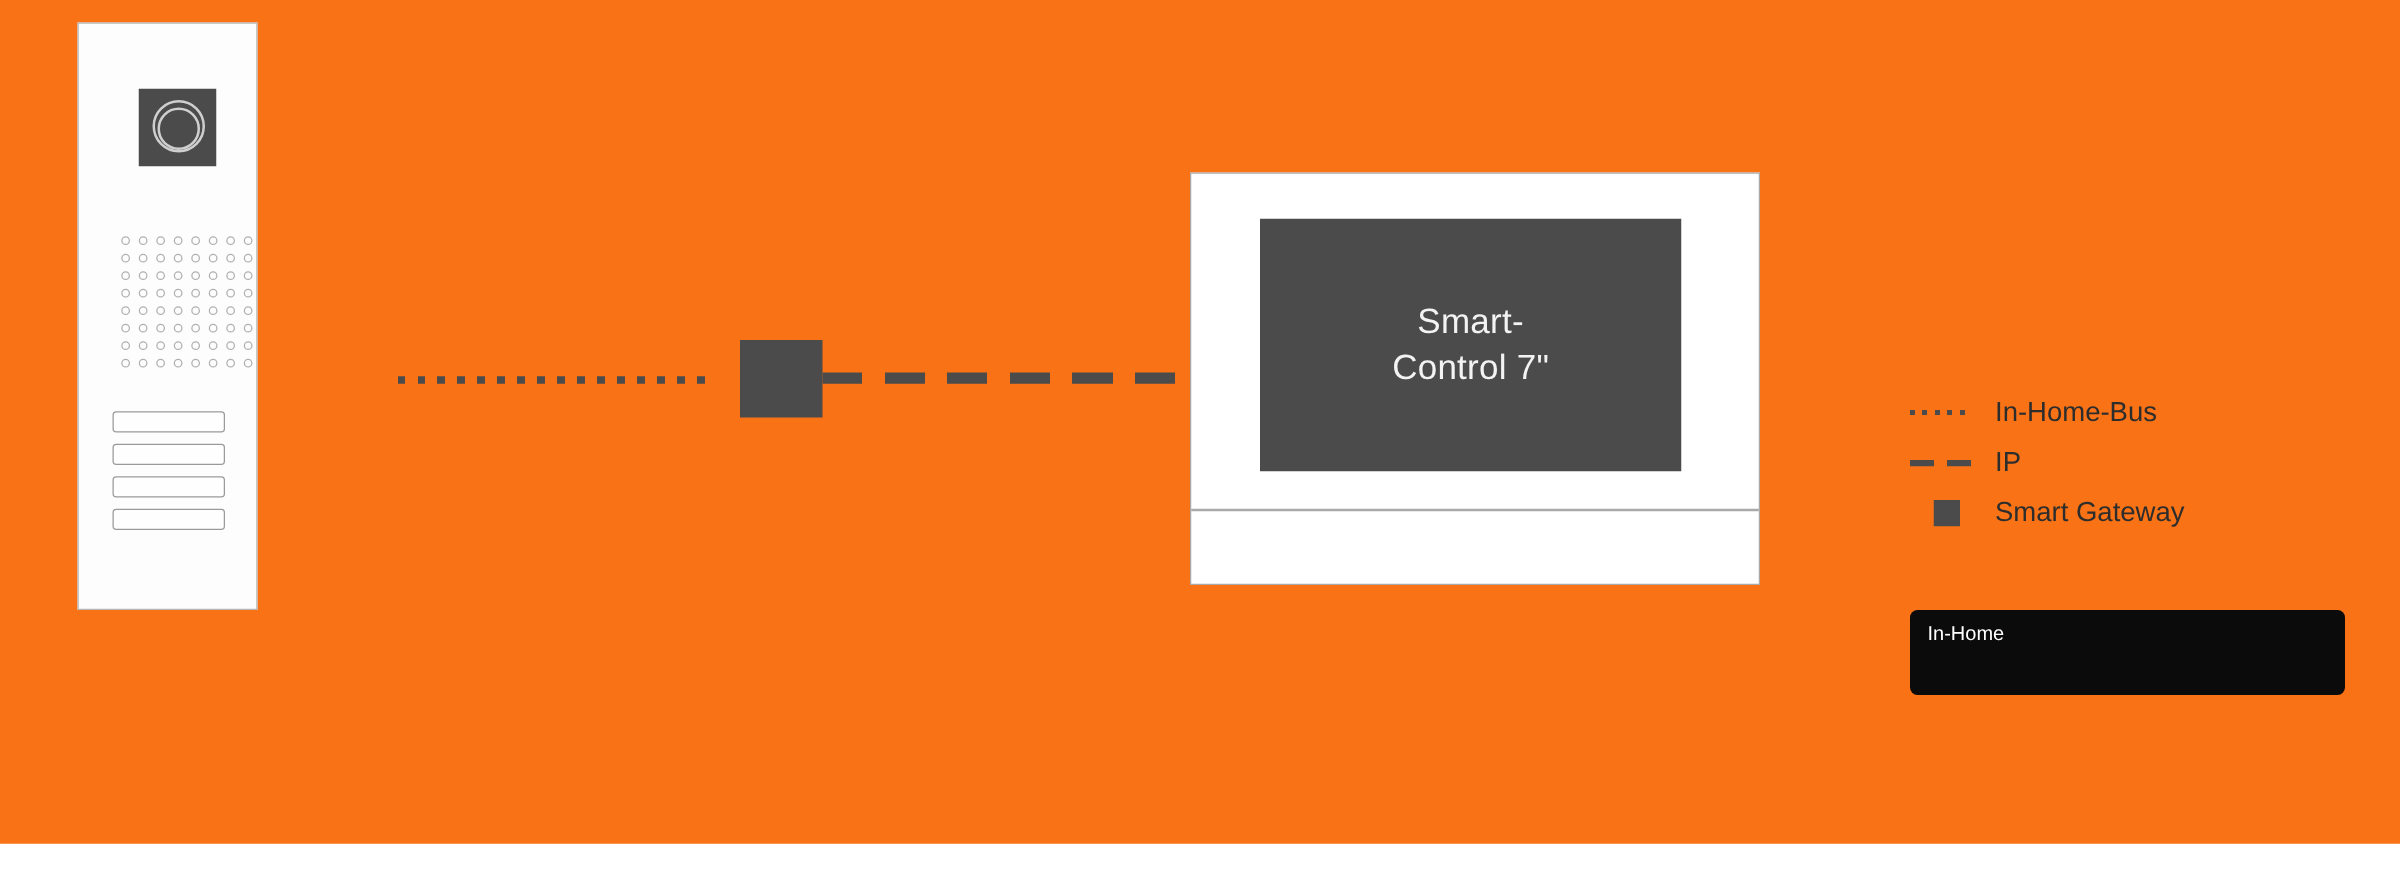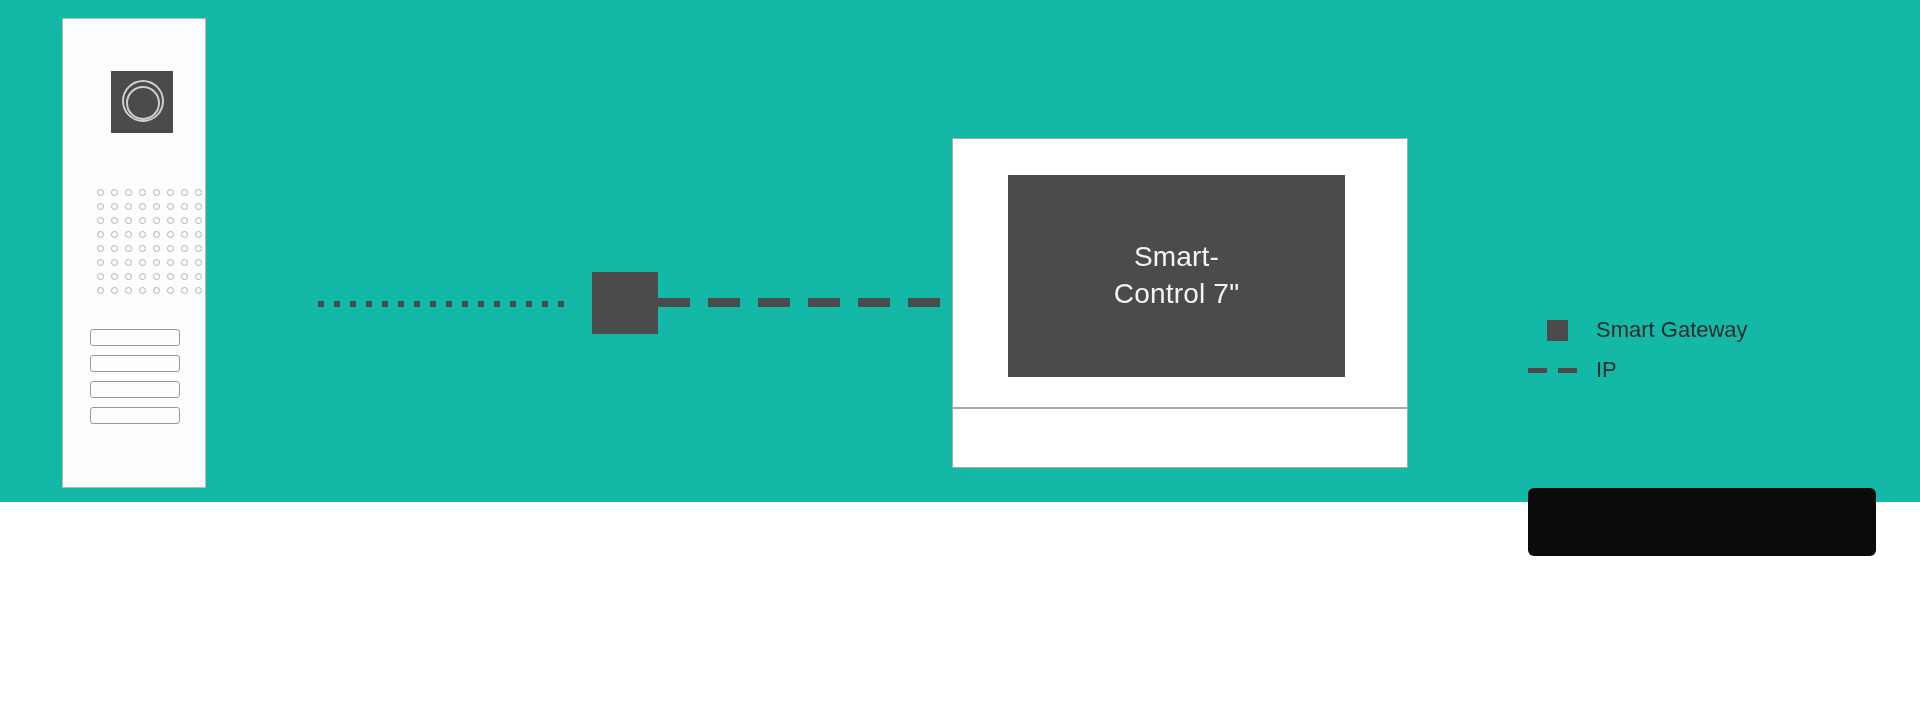"Smart-" #stage { background: #14b8a6 -> #f97316; height: 502px -> 675px }
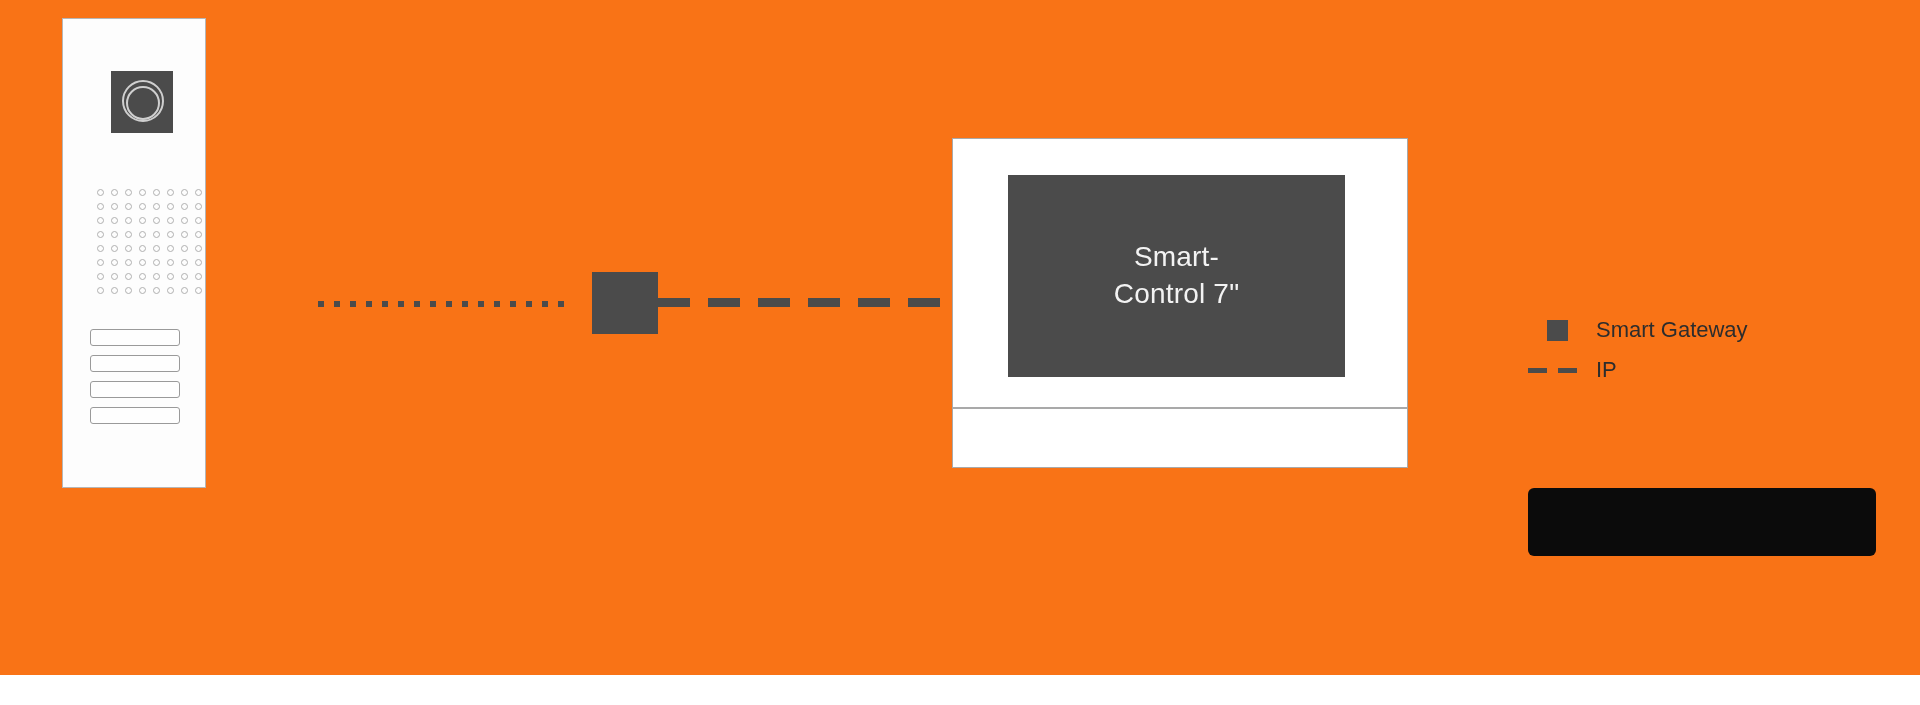"In-Home-Bus" div.legend-row { html: none -> <div> <span> <span></span> </span> <span>In-Home-Bus</span> </div> }
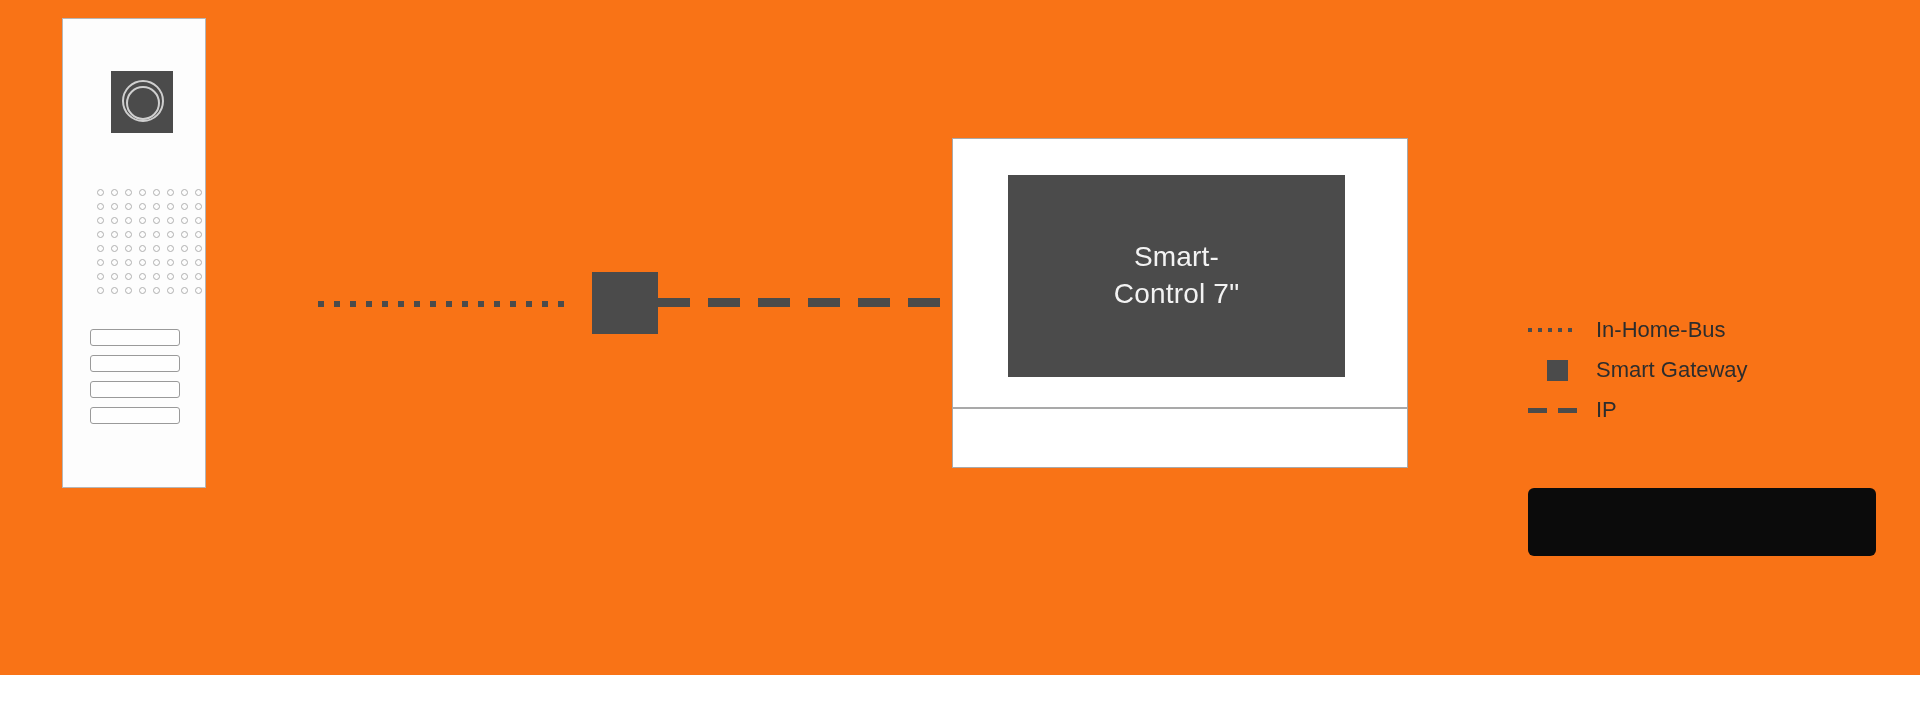"Smart Gateway" div.legend-row { order: before "IP" -> after "IP" }
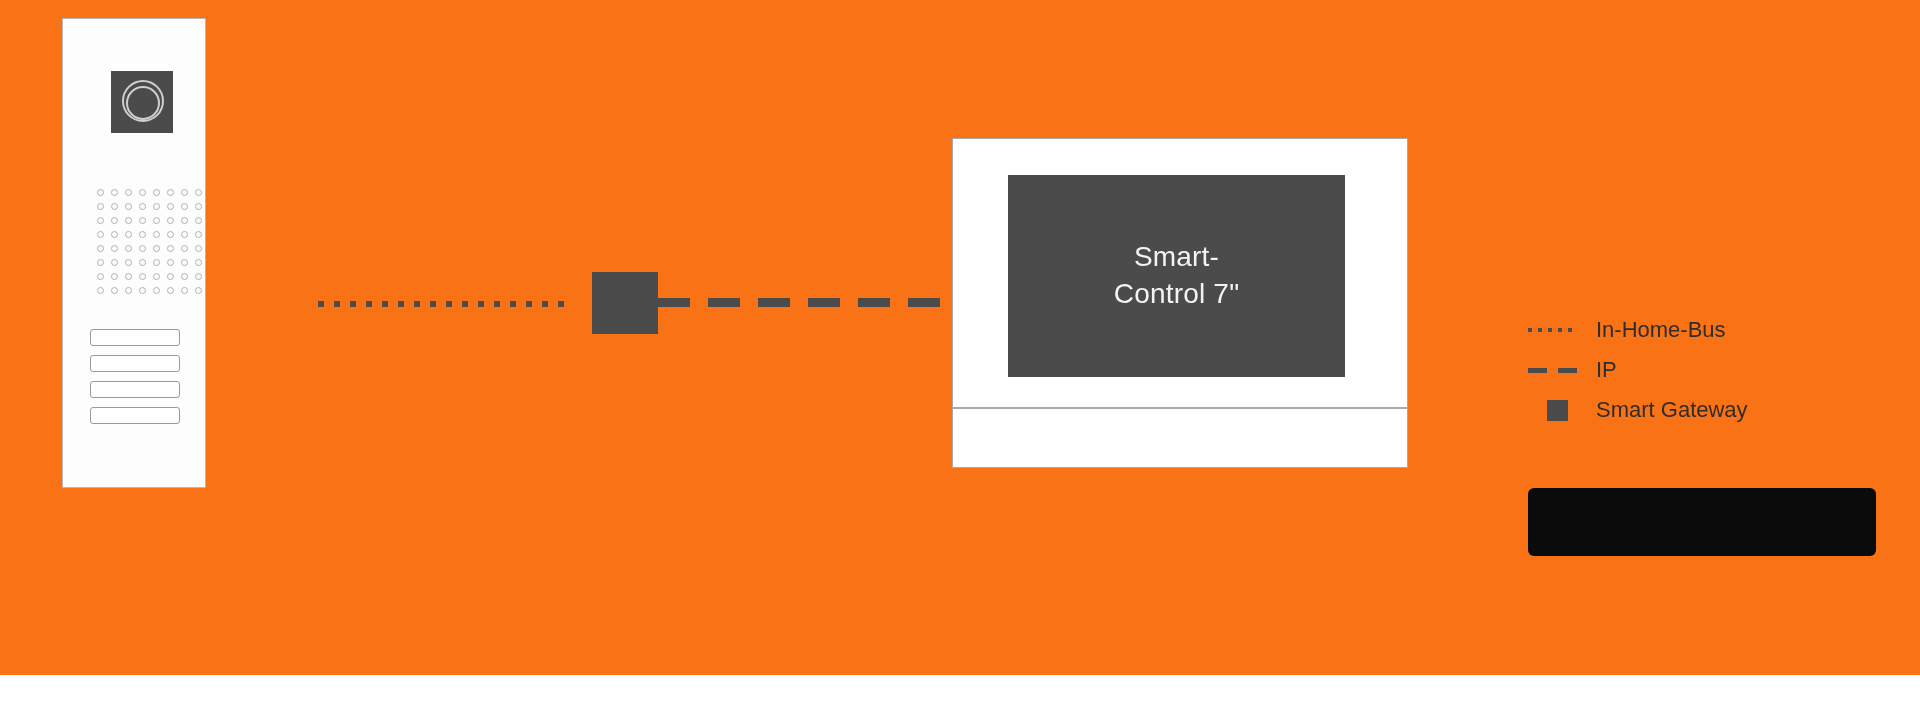"In-Home" div.brand-line2 { html: none -> <div>In-Home</div> }
